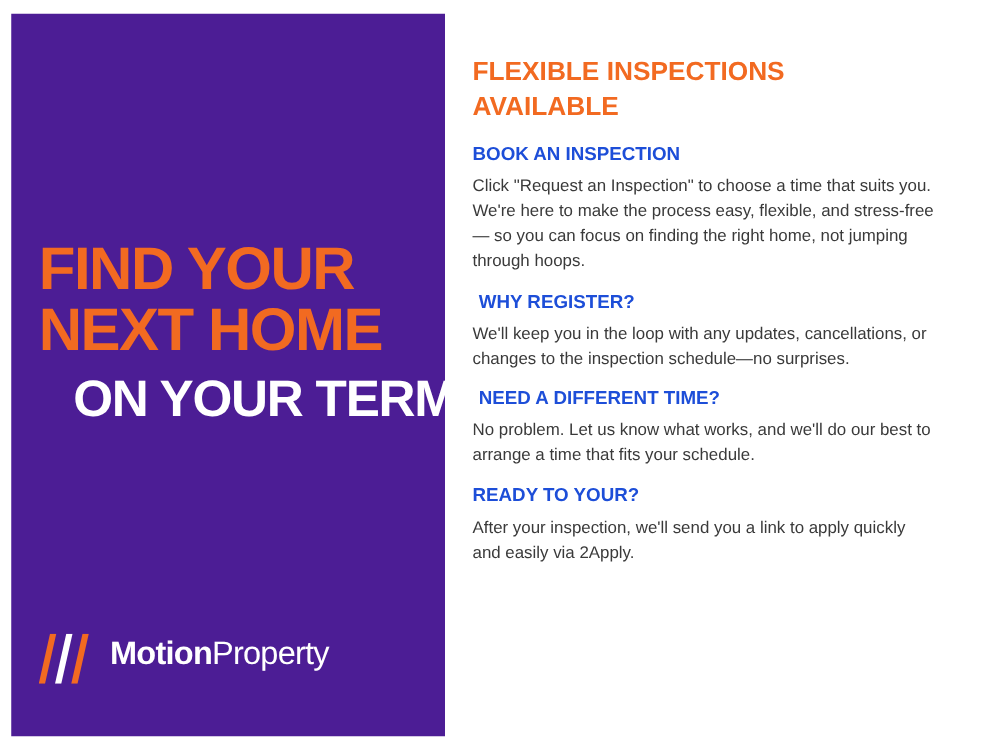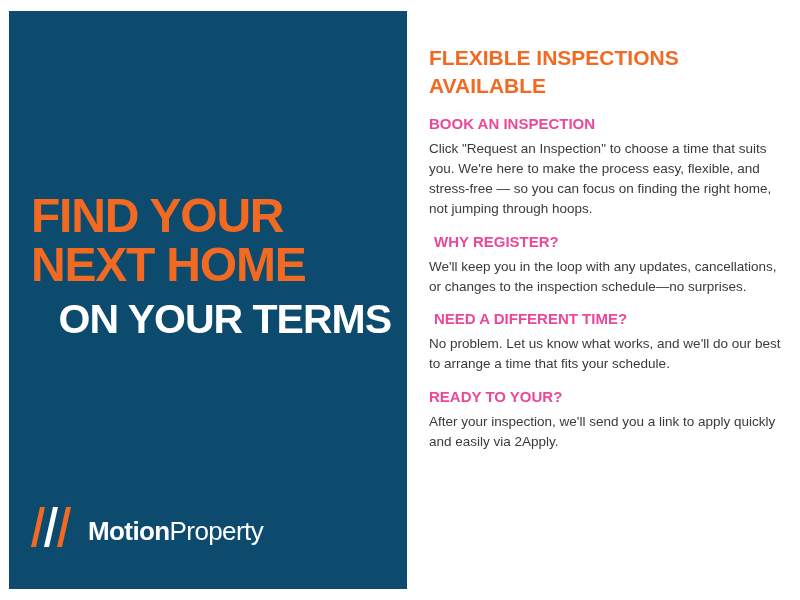"BOOK AN INSPECTION" .section h2 { color: #ec4899 -> #1d4ed8 }
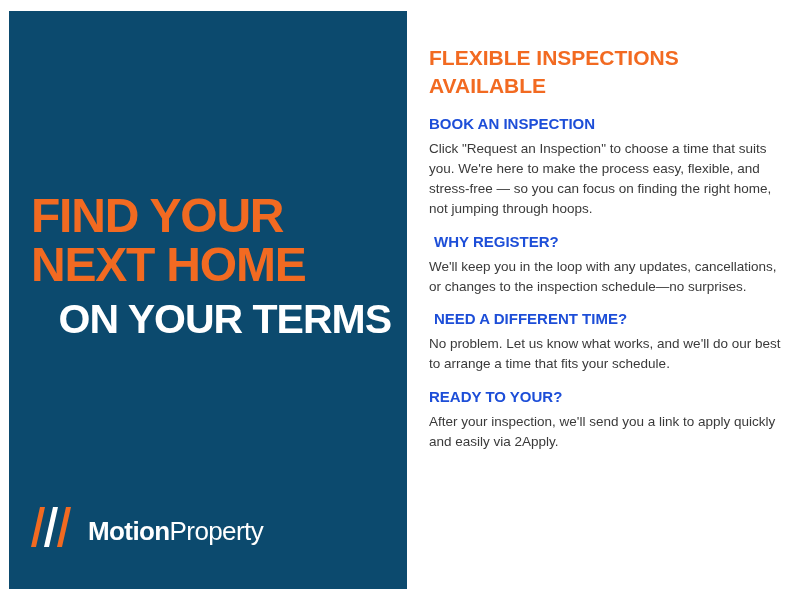"FIND YOUR" .left-panel { background: #0c4a6e -> #4c1d95; width: 398px -> 347px }
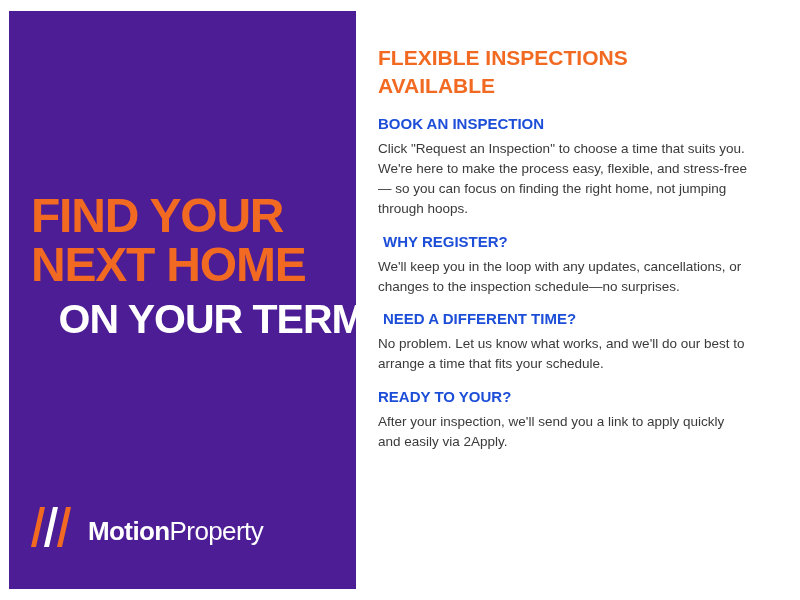"MotionProperty" .logo-row { align-items: flex-end -> flex-start }
